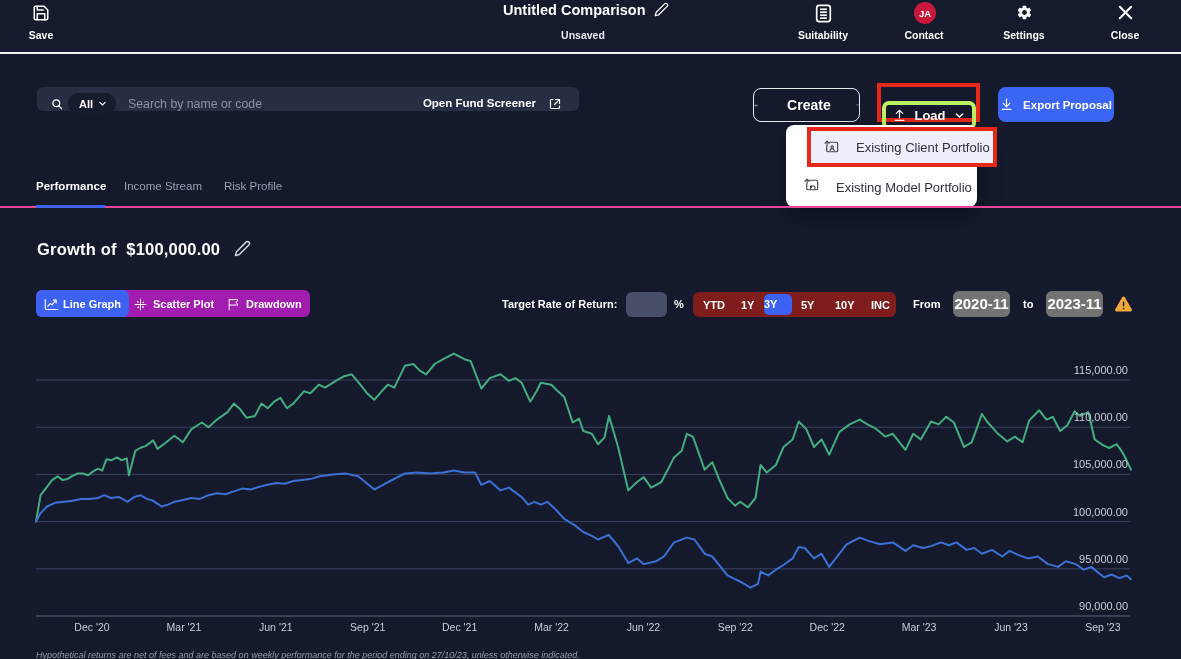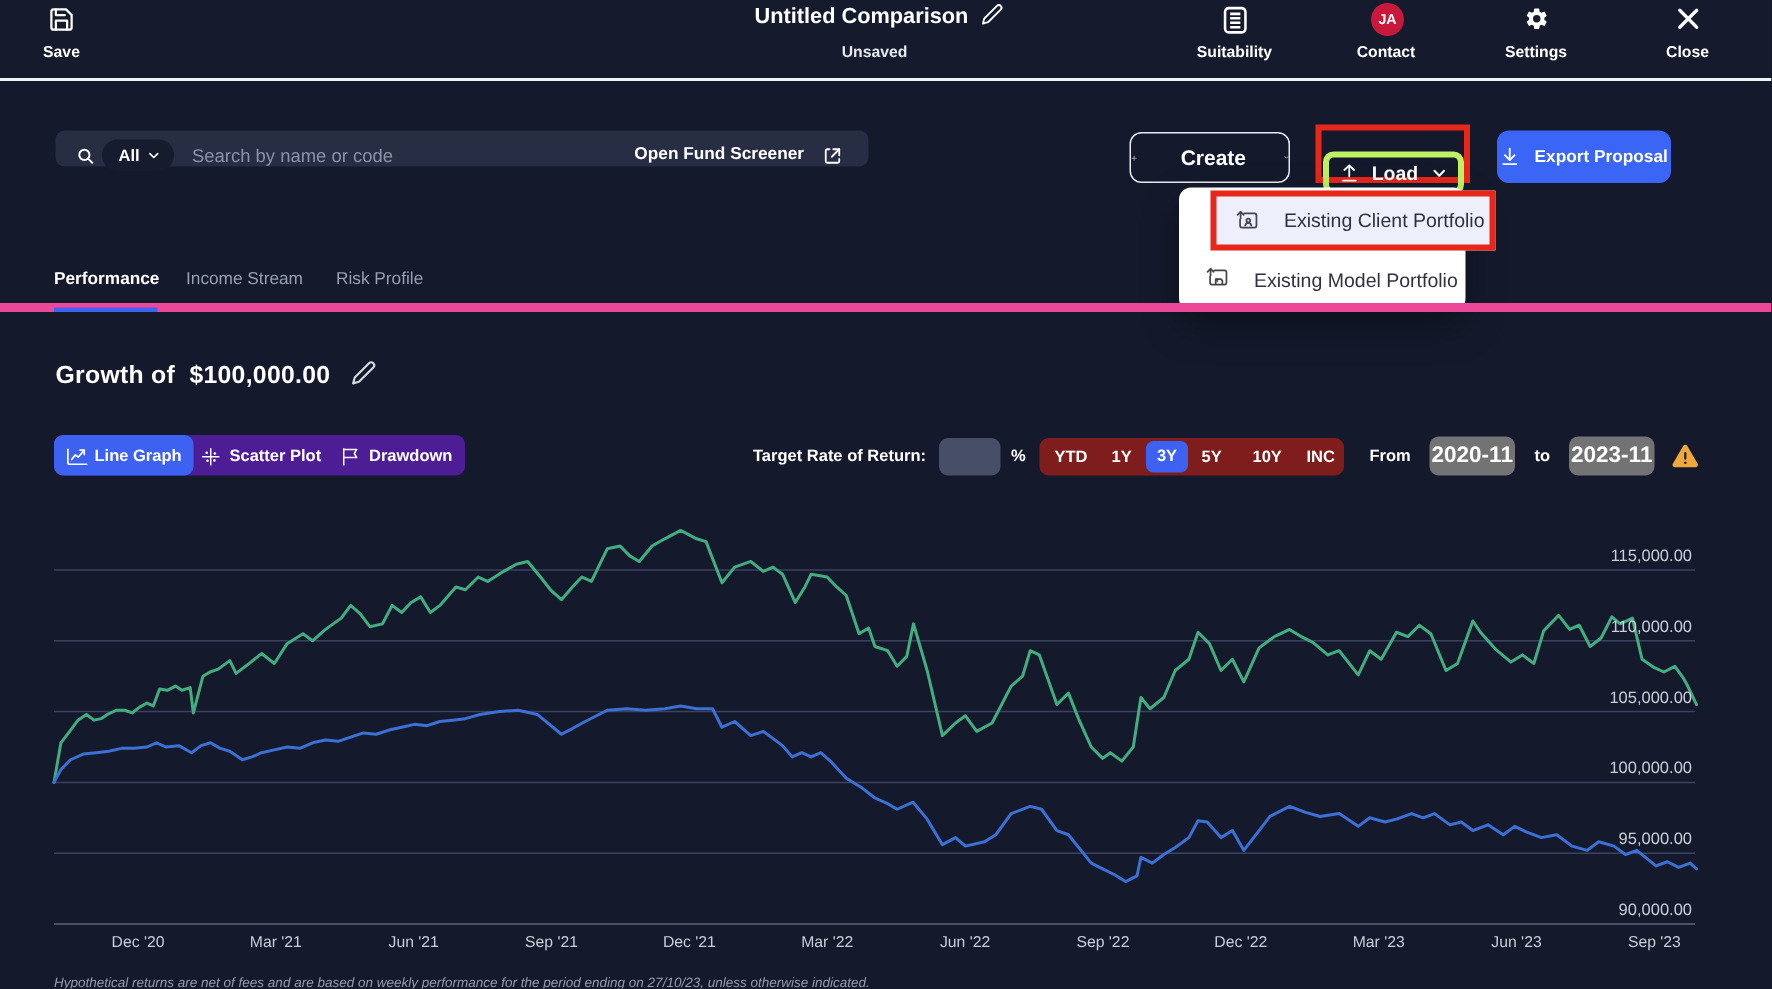"Performance" #tabs { border-bottom: 6px solid #ec4899 -> 2px solid #ec4899 }
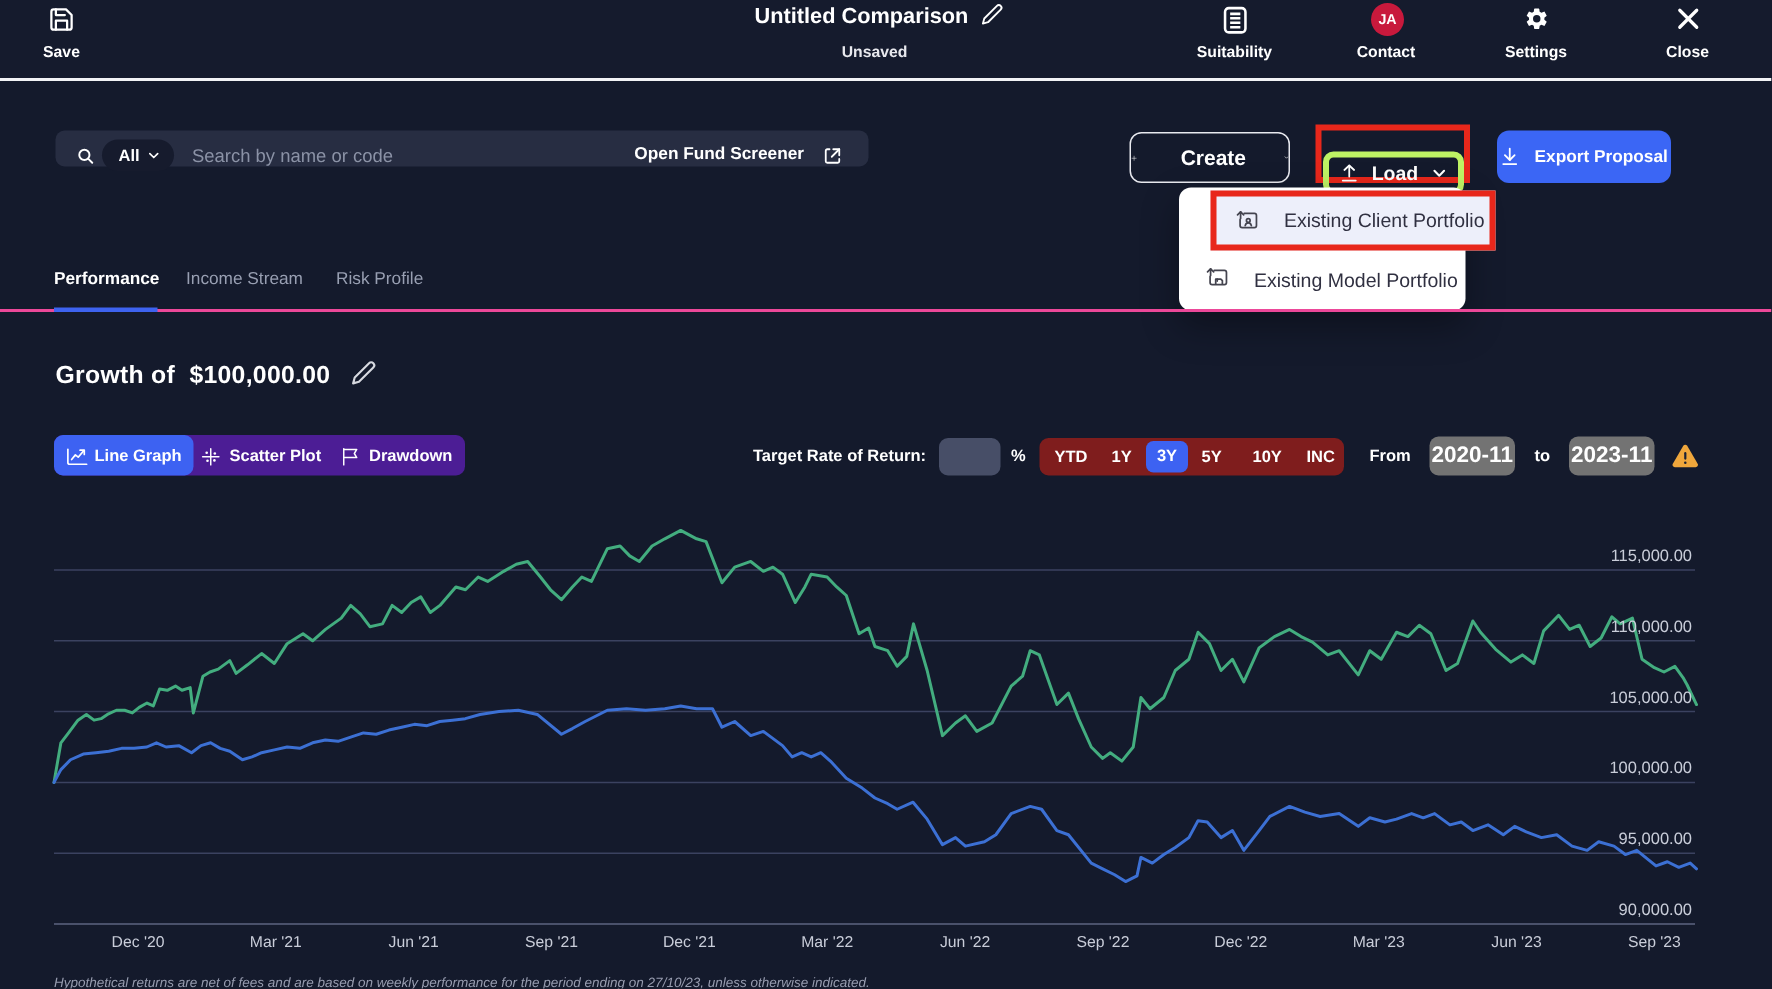"Line Graph" #graphgrp { background: #4c1d95 -> #a21caf }
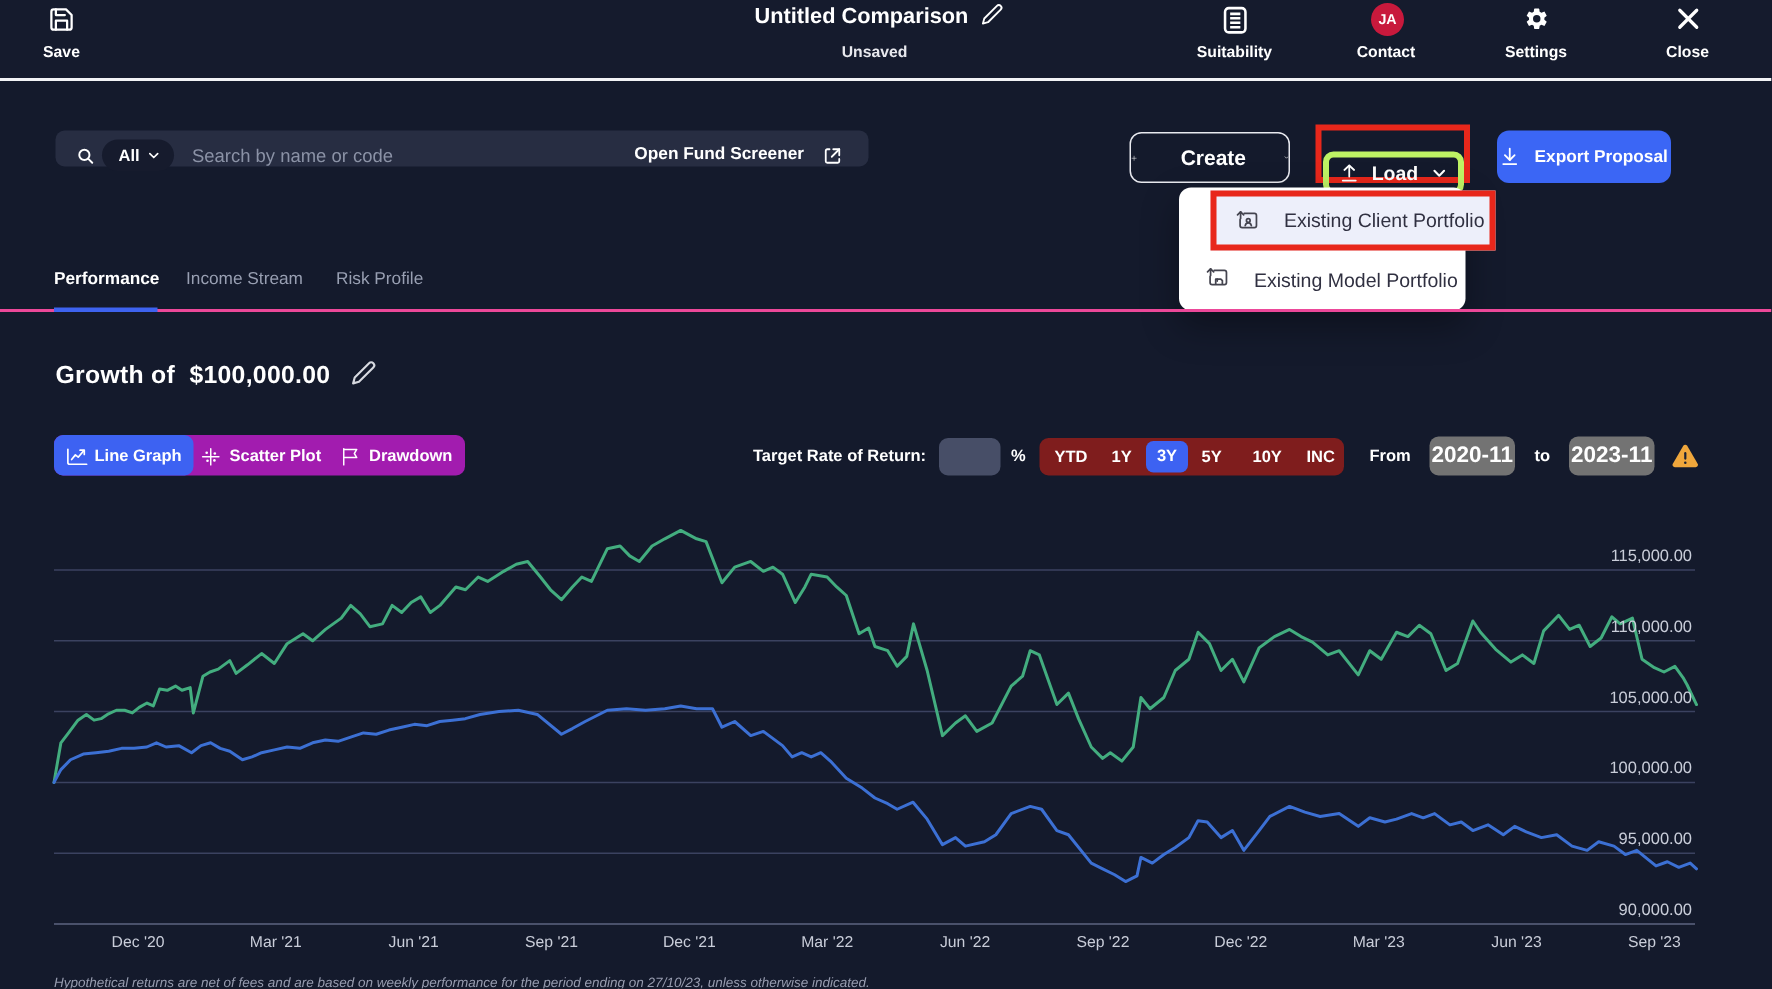"3Y" #p3y { text-align: center -> left }
